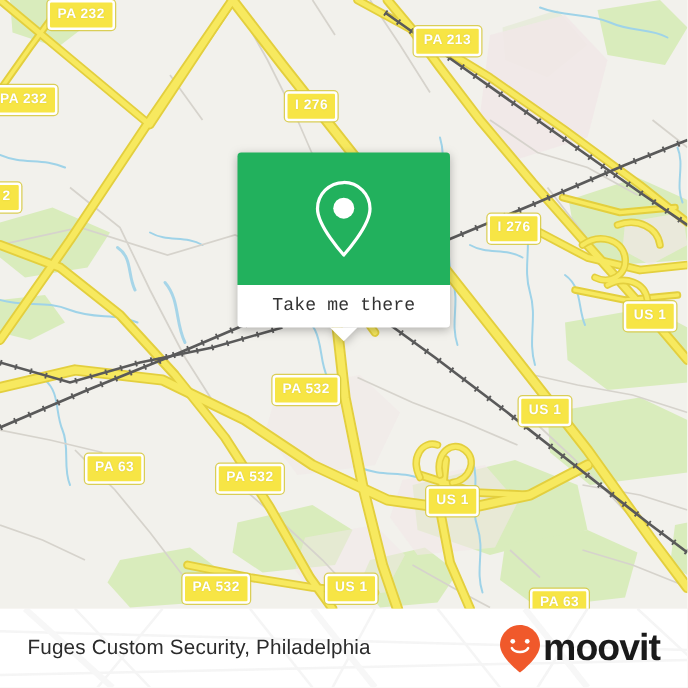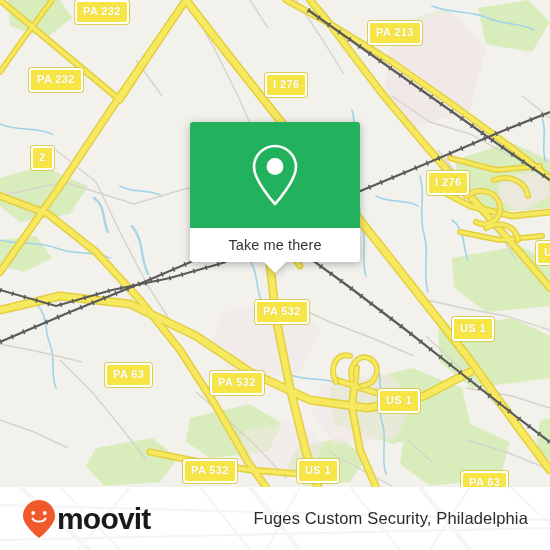"PA 232" .shield { margin-left: 37px -> none }
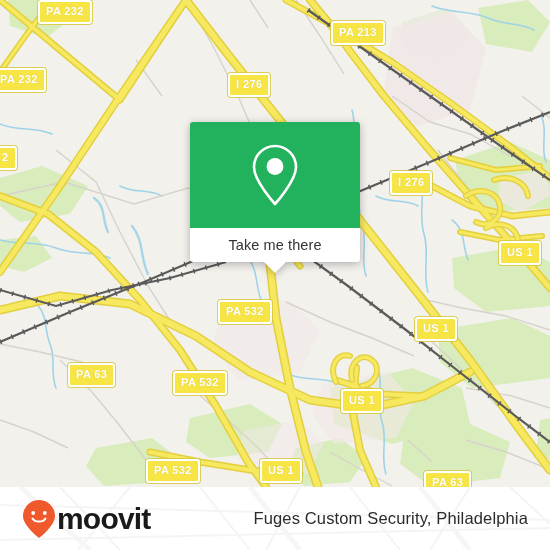"Take me there" #popup-label { font-family: none -> Liberation Mono, monospace }
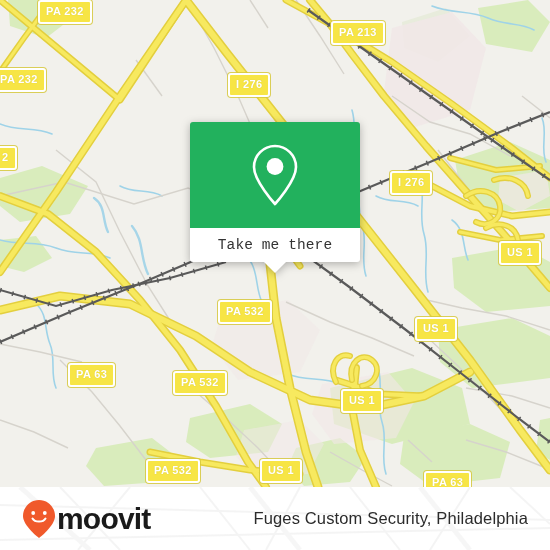"moovit" div { order: before "Fuges Custom Security, Philadelphia" -> after "Fuges Custom Security, Philadelphia" }
